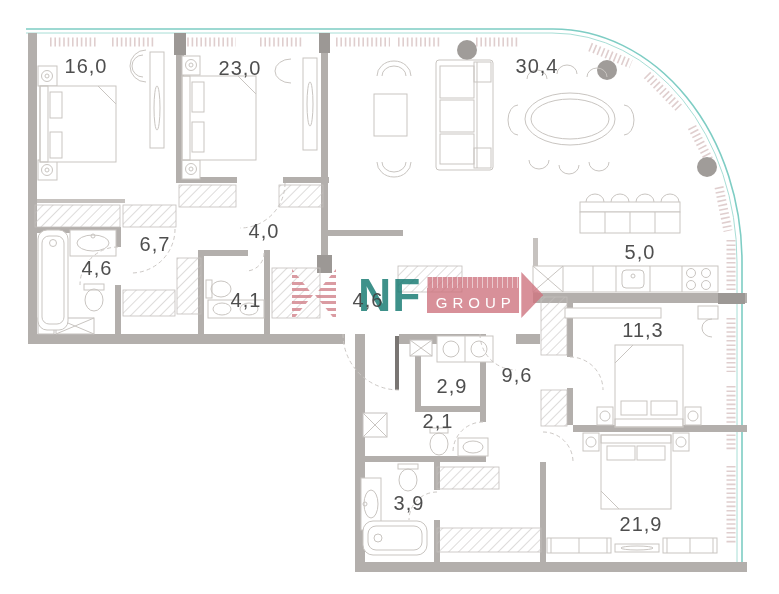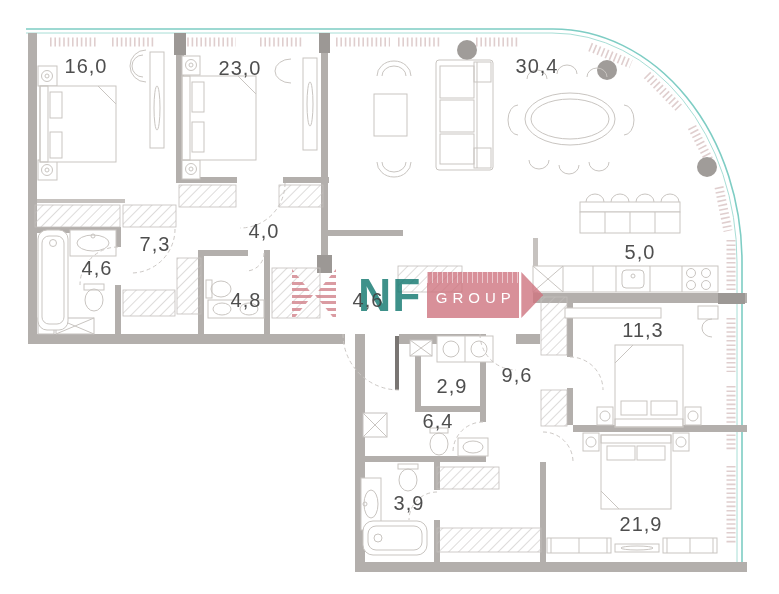"7,3" div.room-label { text: 7,3 -> 6,7 }
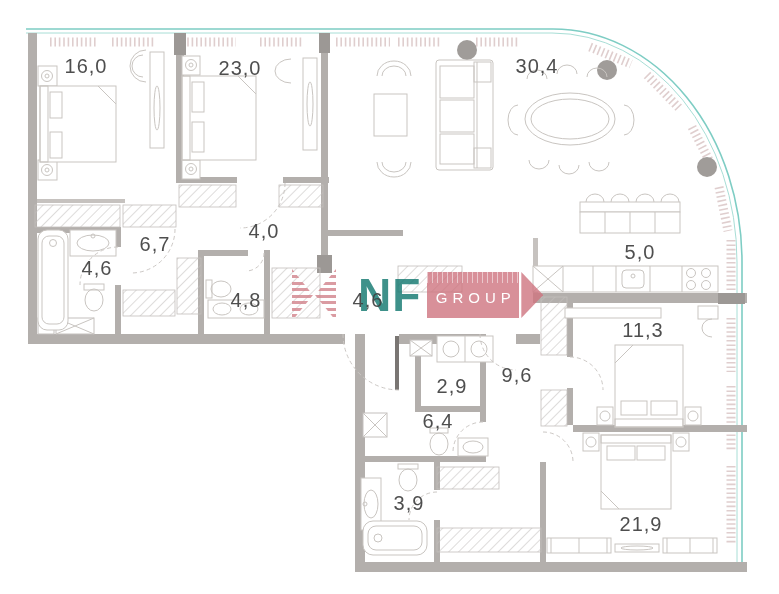"4,8" div.room-label { text: 4,8 -> 4,1 }
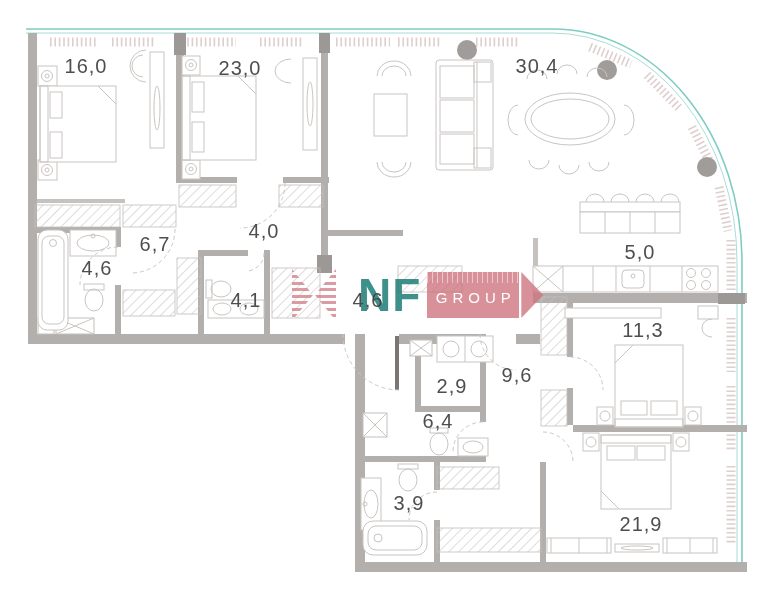"GROUP" .group-block { height: 46px -> 36px }
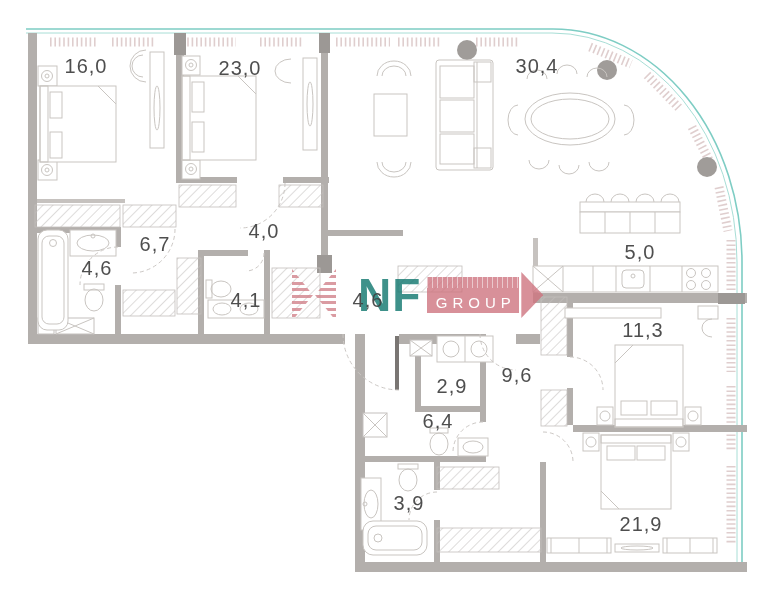"6,4" div.room-label { text: 6,4 -> 2,1 }
